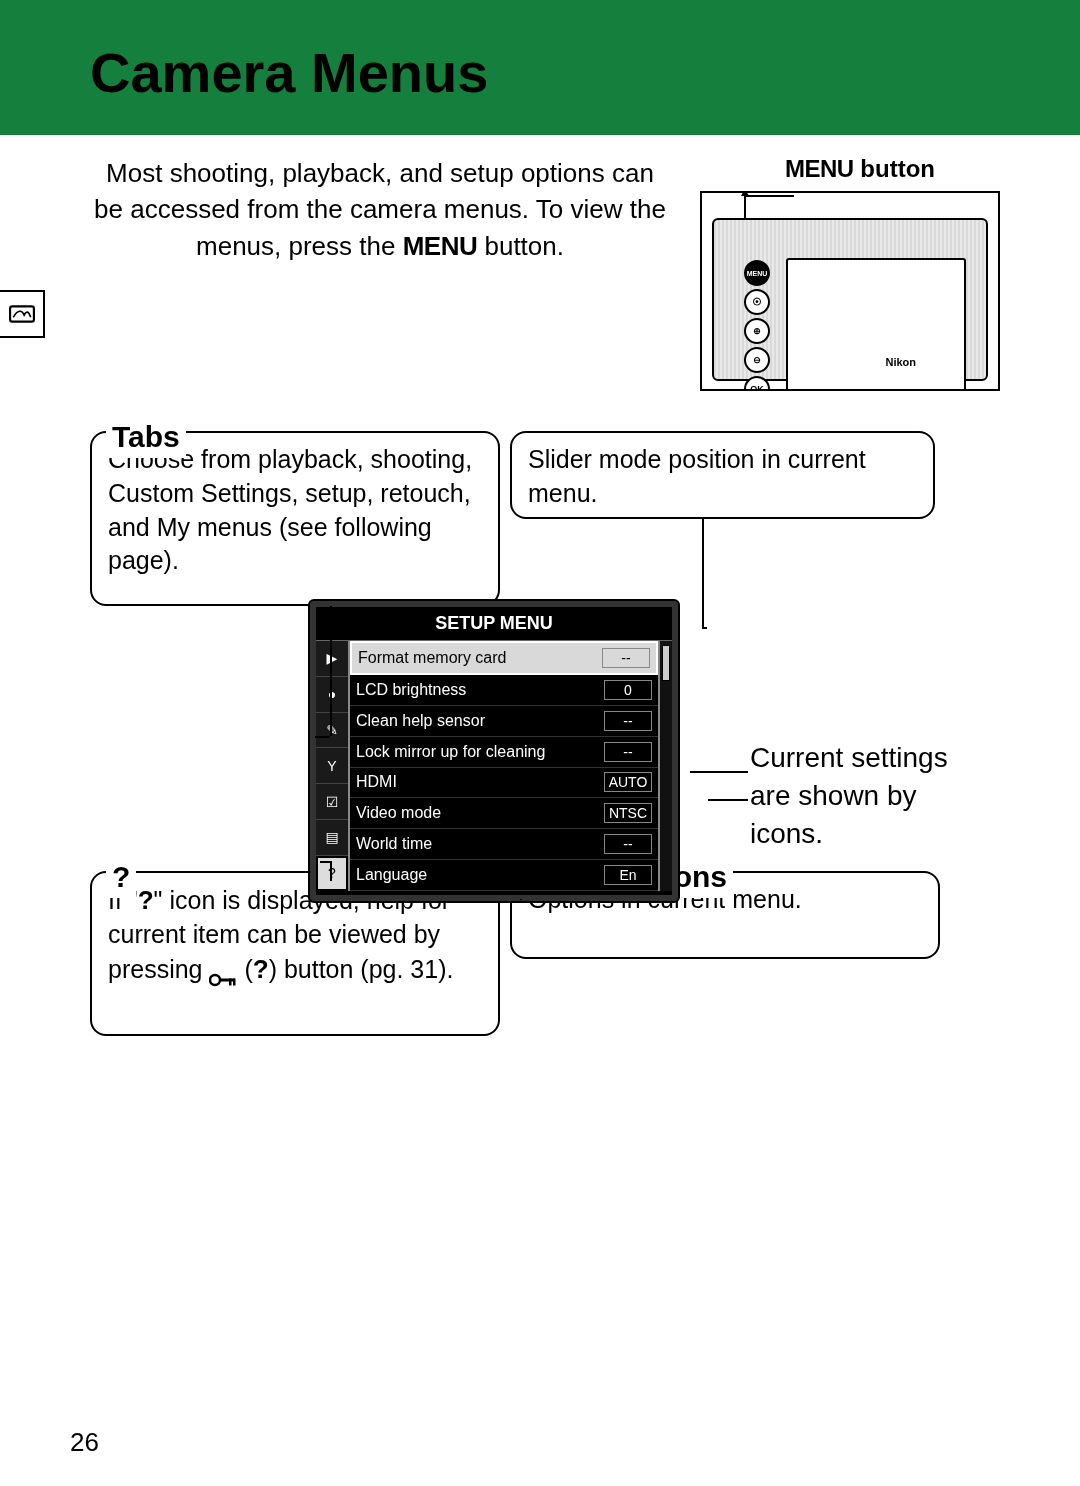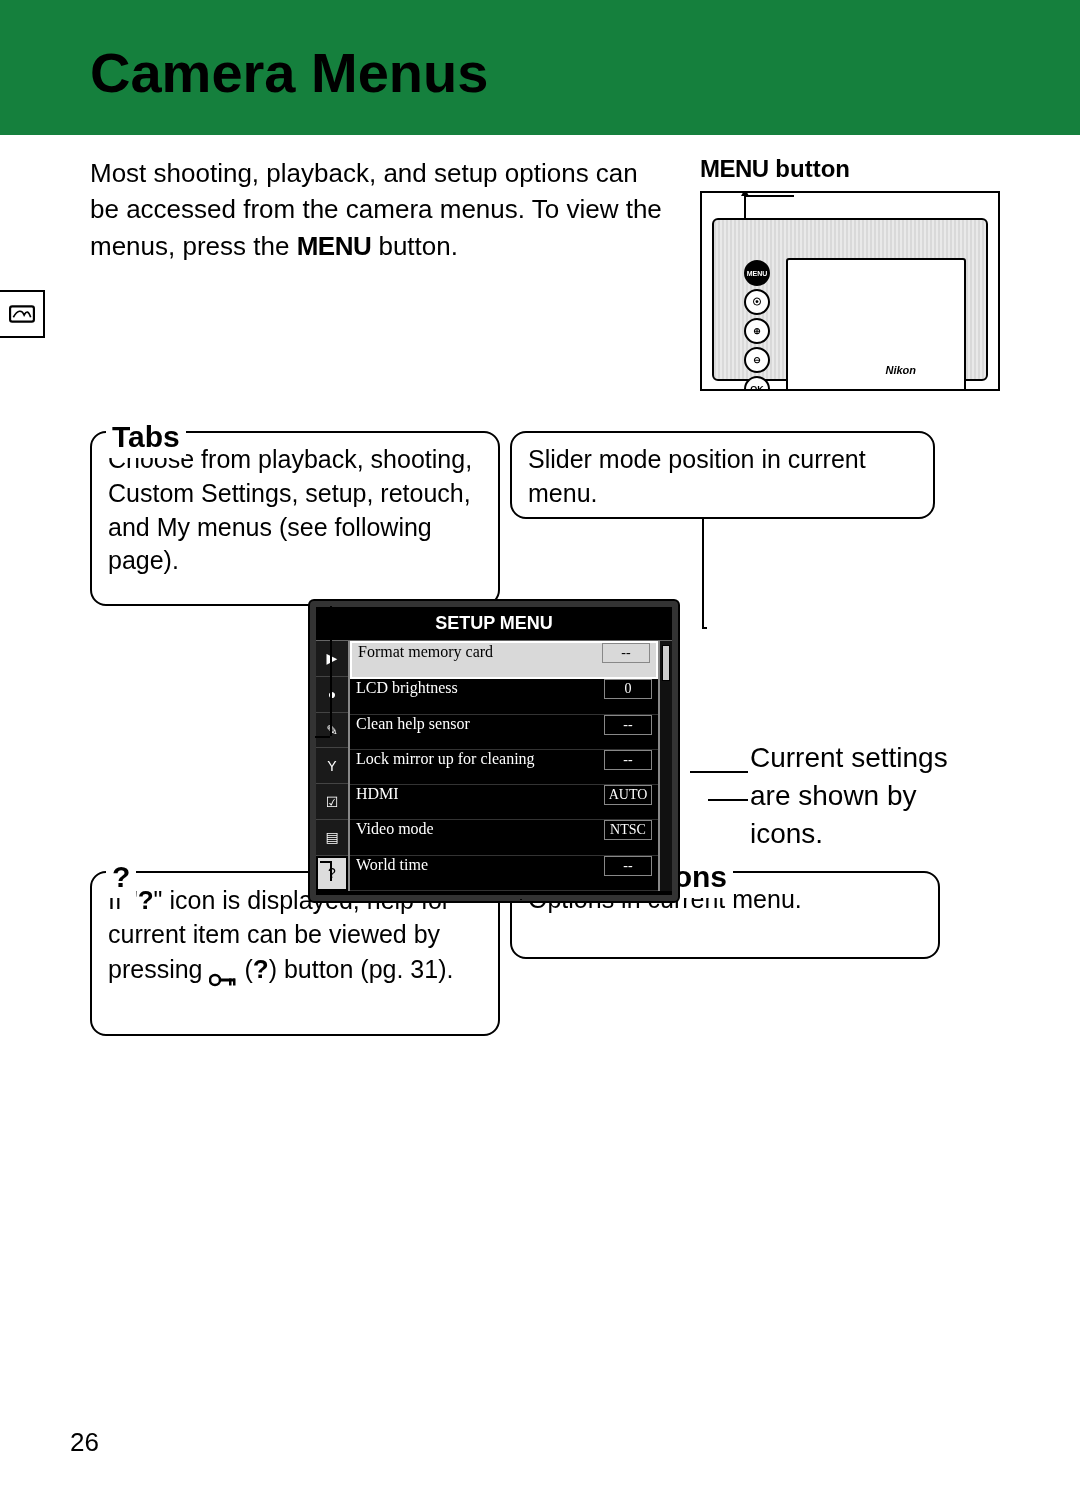"Most shooting, playback, and setup" .intro-row { text-align: none -> center }
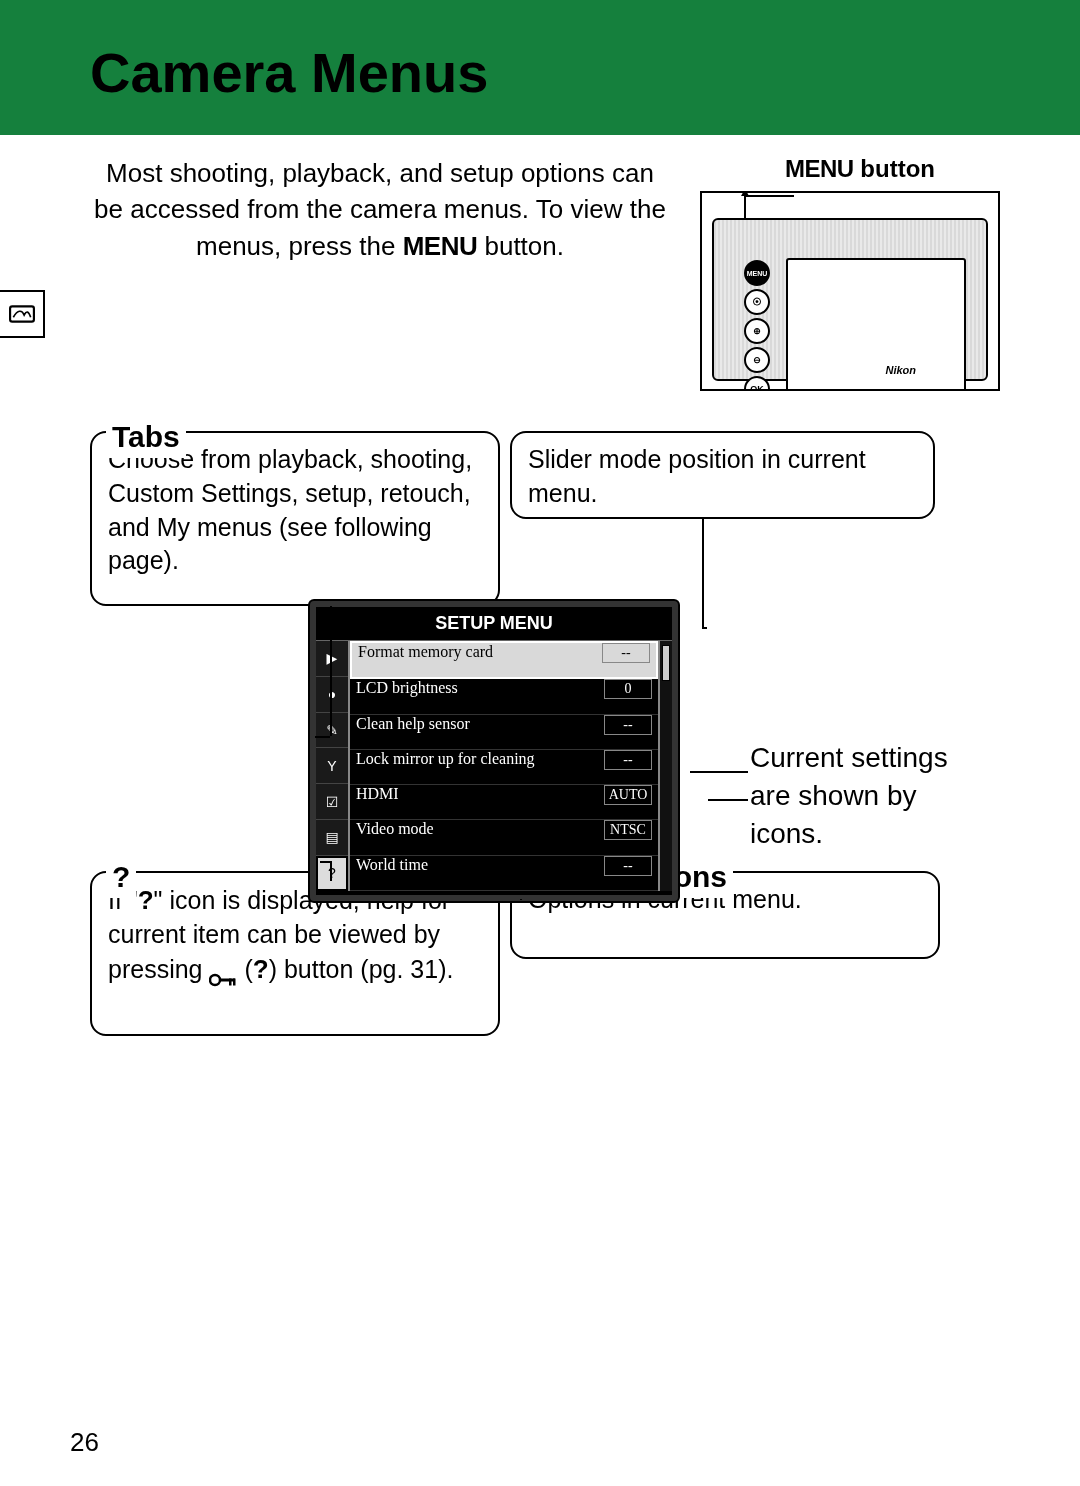"Nikon" .camera-brand { bottom: 3px -> 11px; font-style: italic -> none }
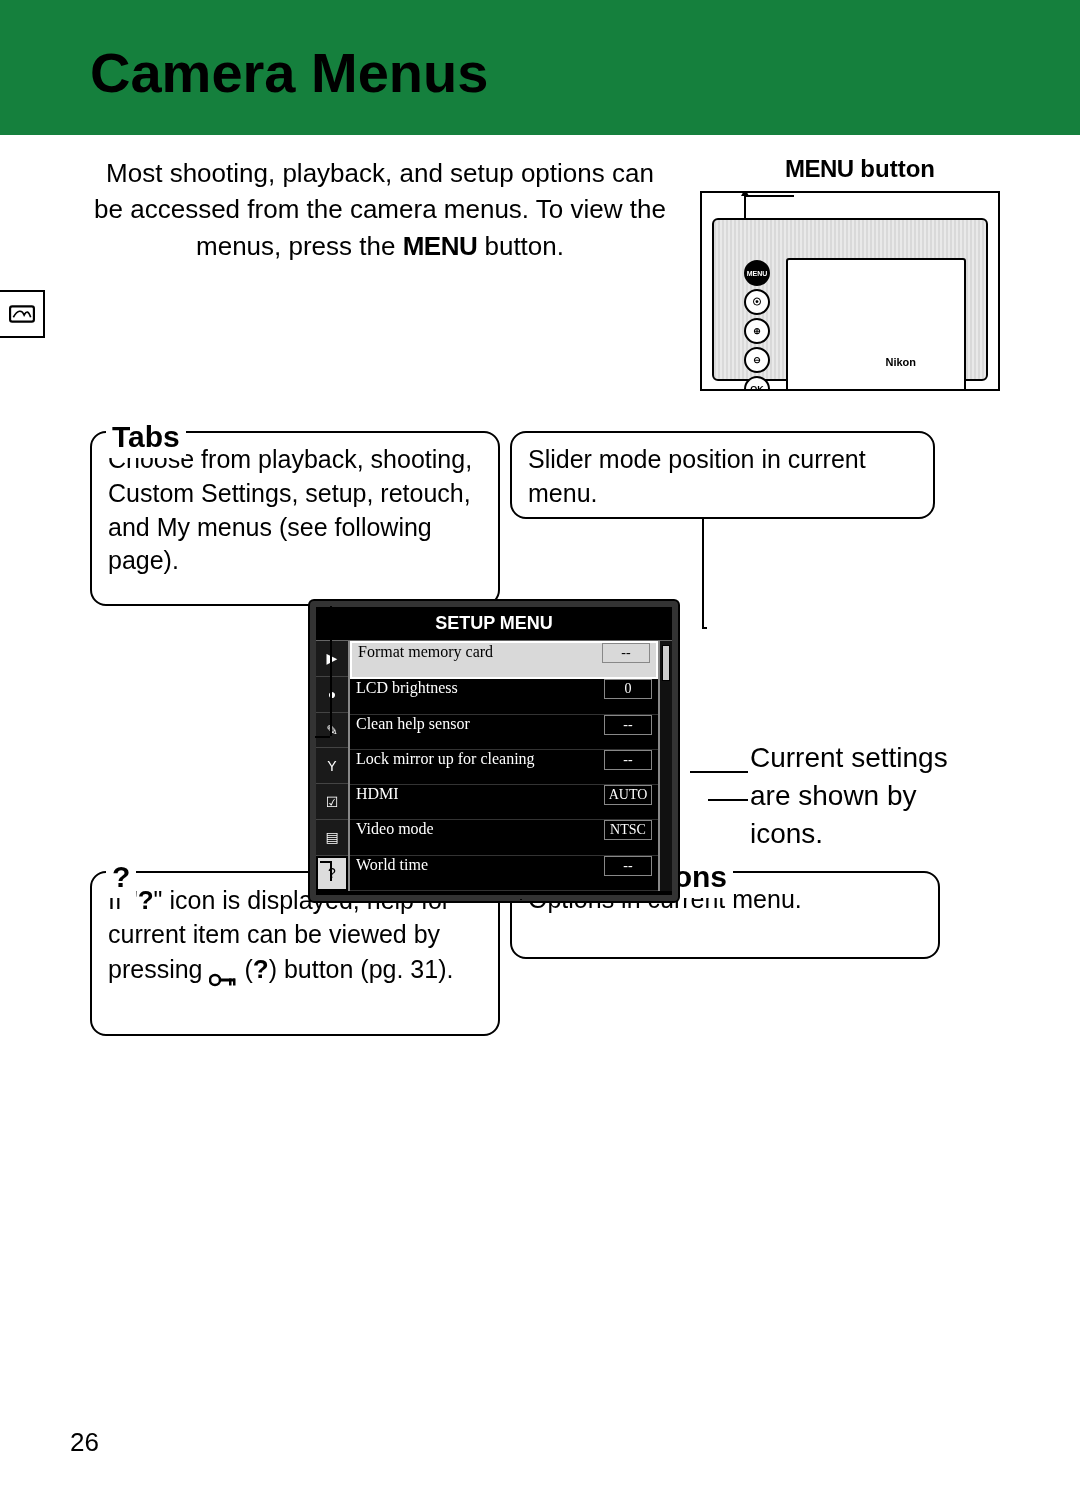"Format memory card" .lcd-row { align-items: flex-start -> center; font-family: Liberation Serif, serif -> Liberation Sans, sans-serif }
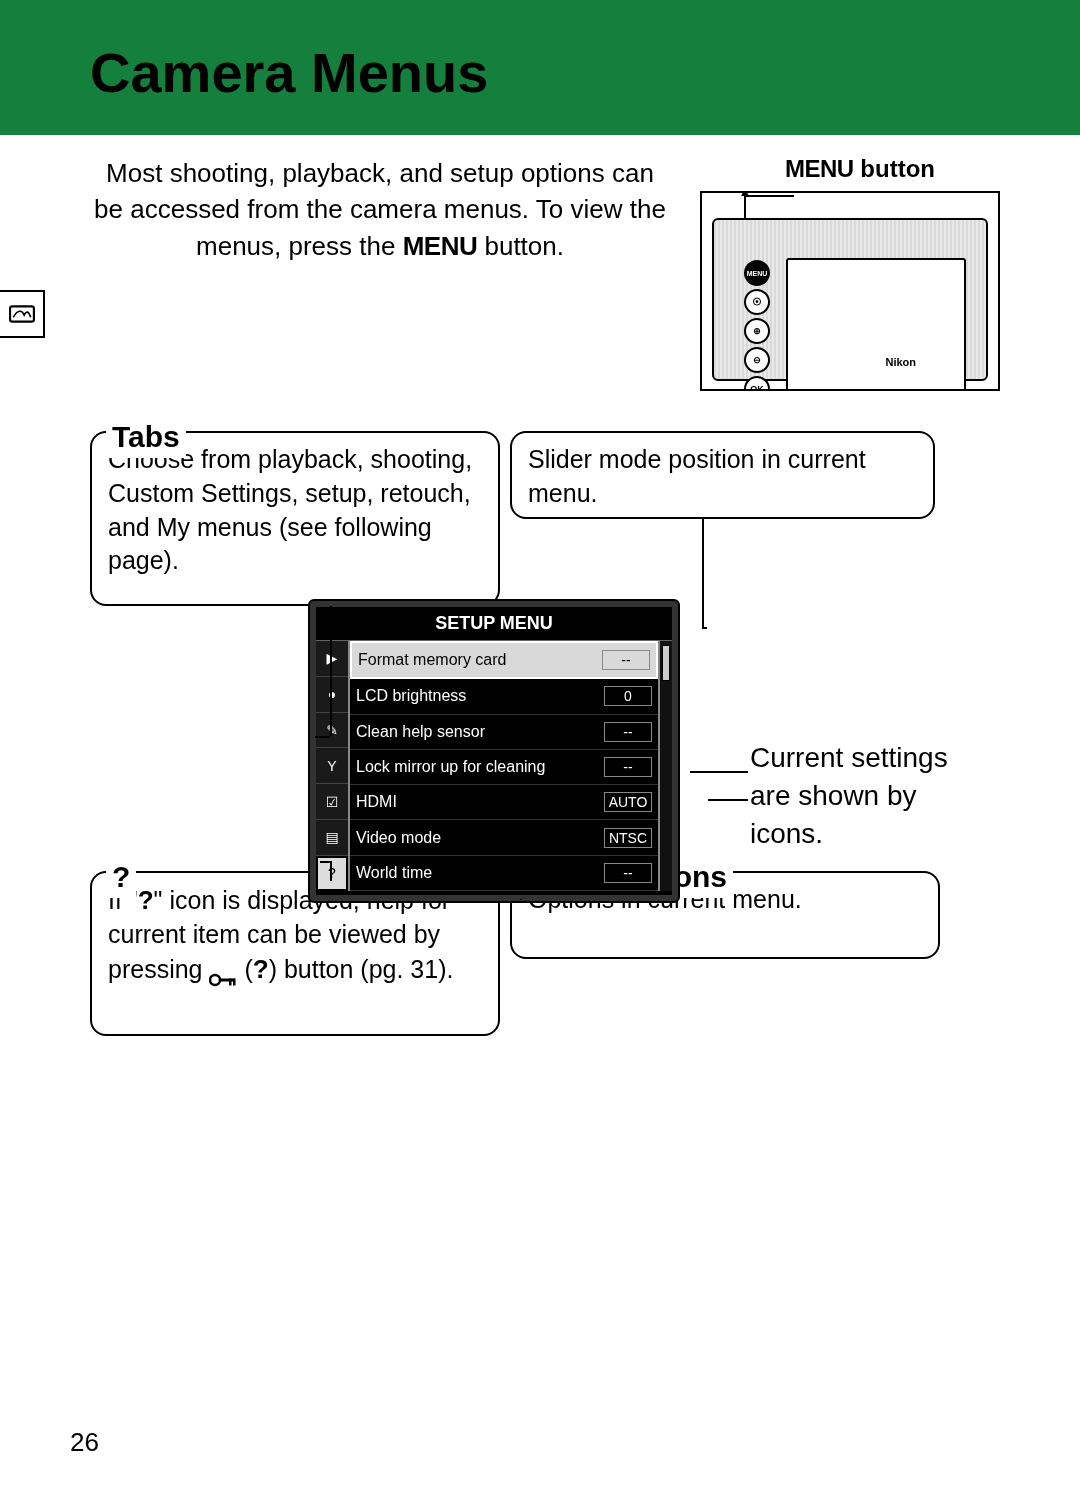"Language" div.lcd-row { html: none -> <div> <span>Language</span> <span>En</span> </div> }
